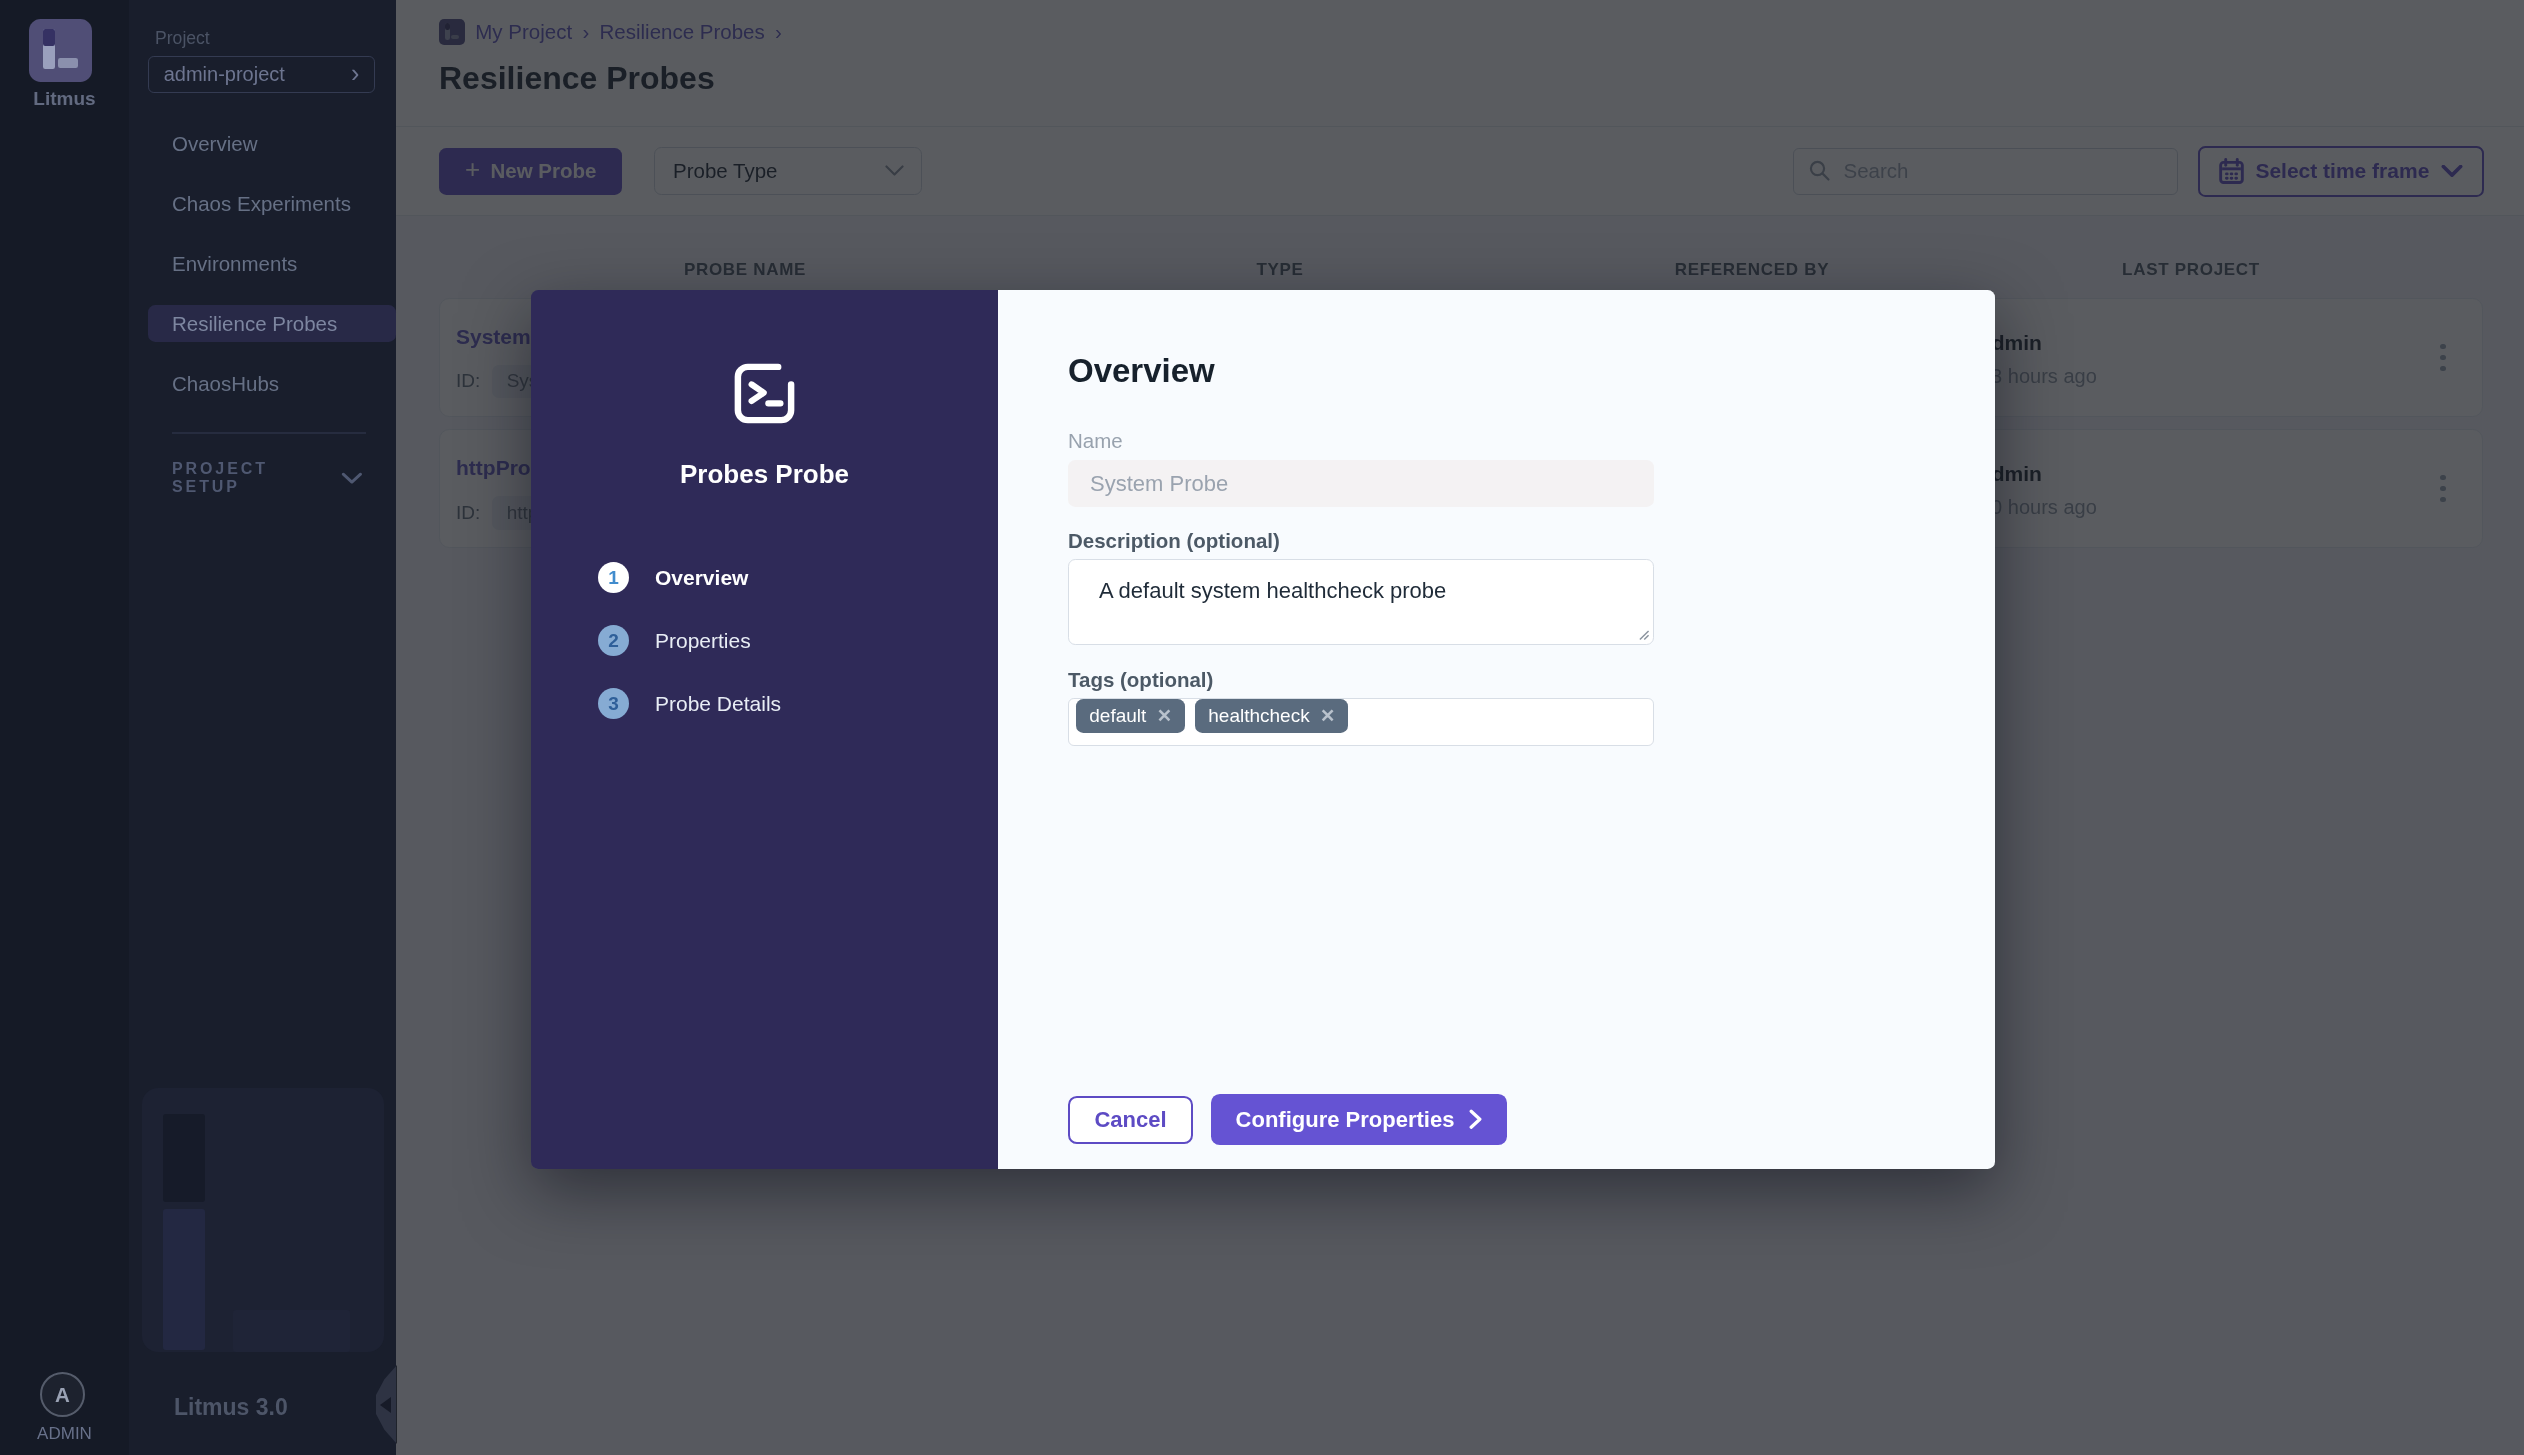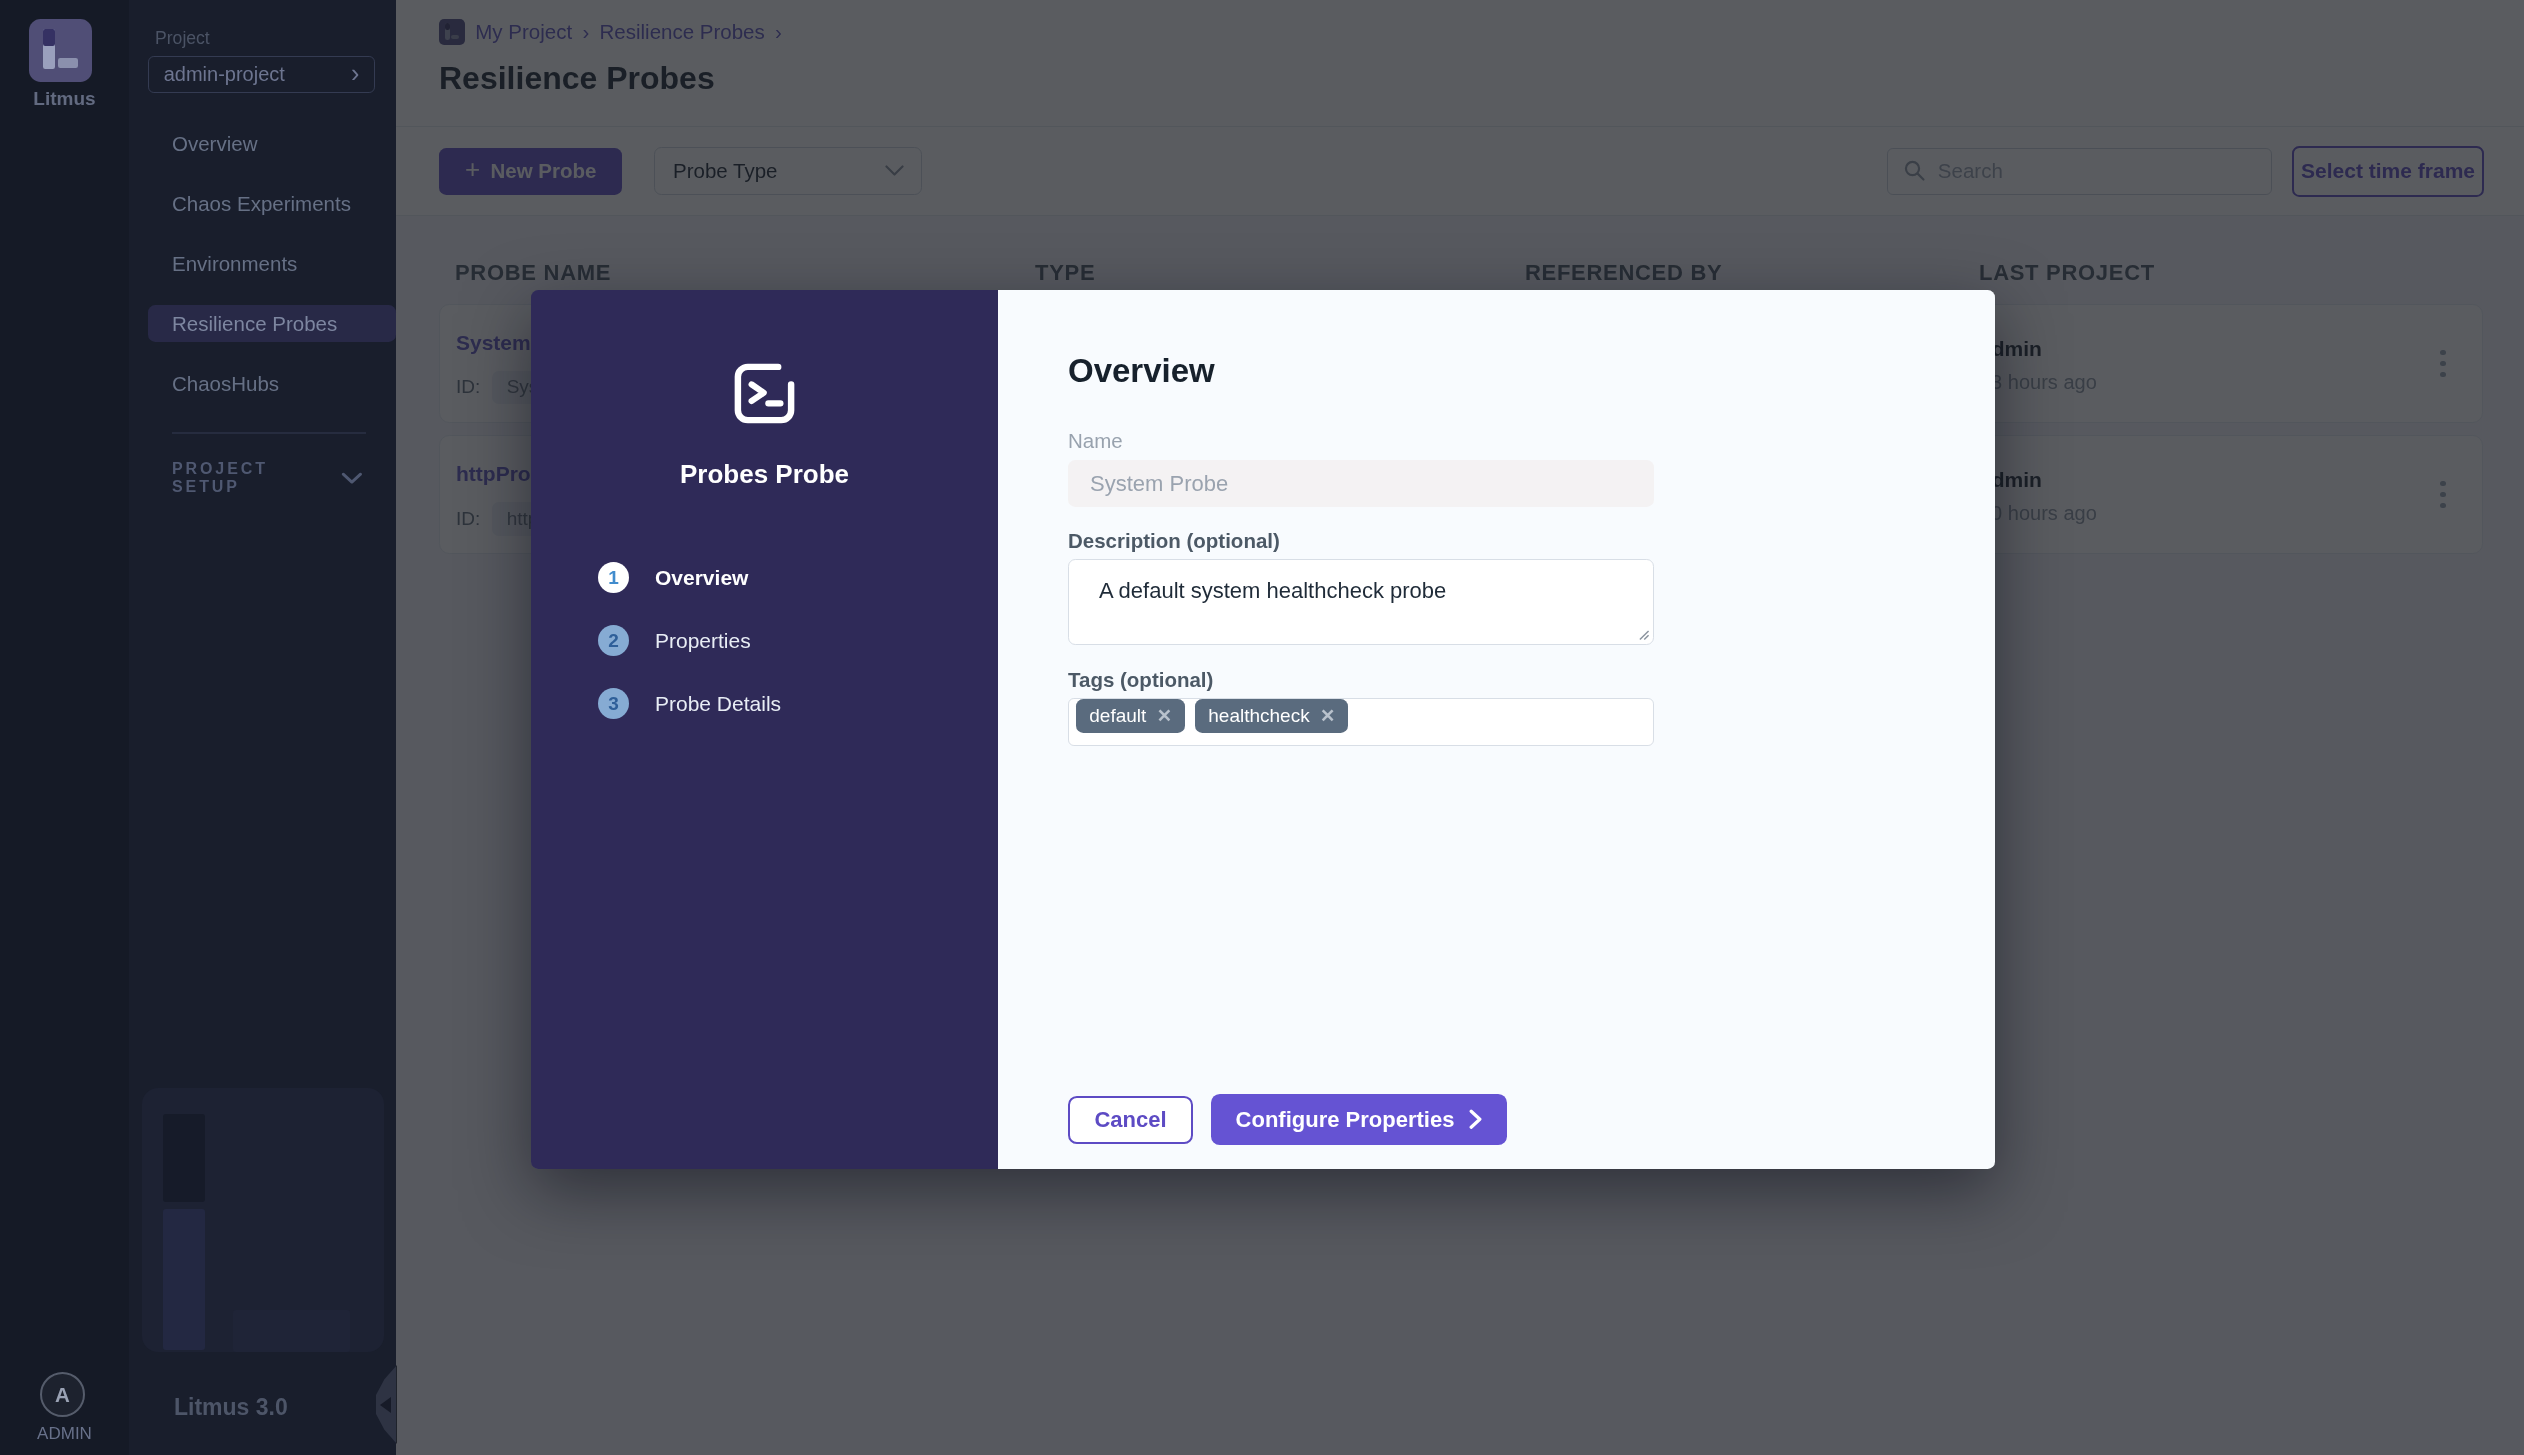"Select time frame" .btn-timeframe { flex-direction: column -> none; padding: 0 7px -> 0 19px }
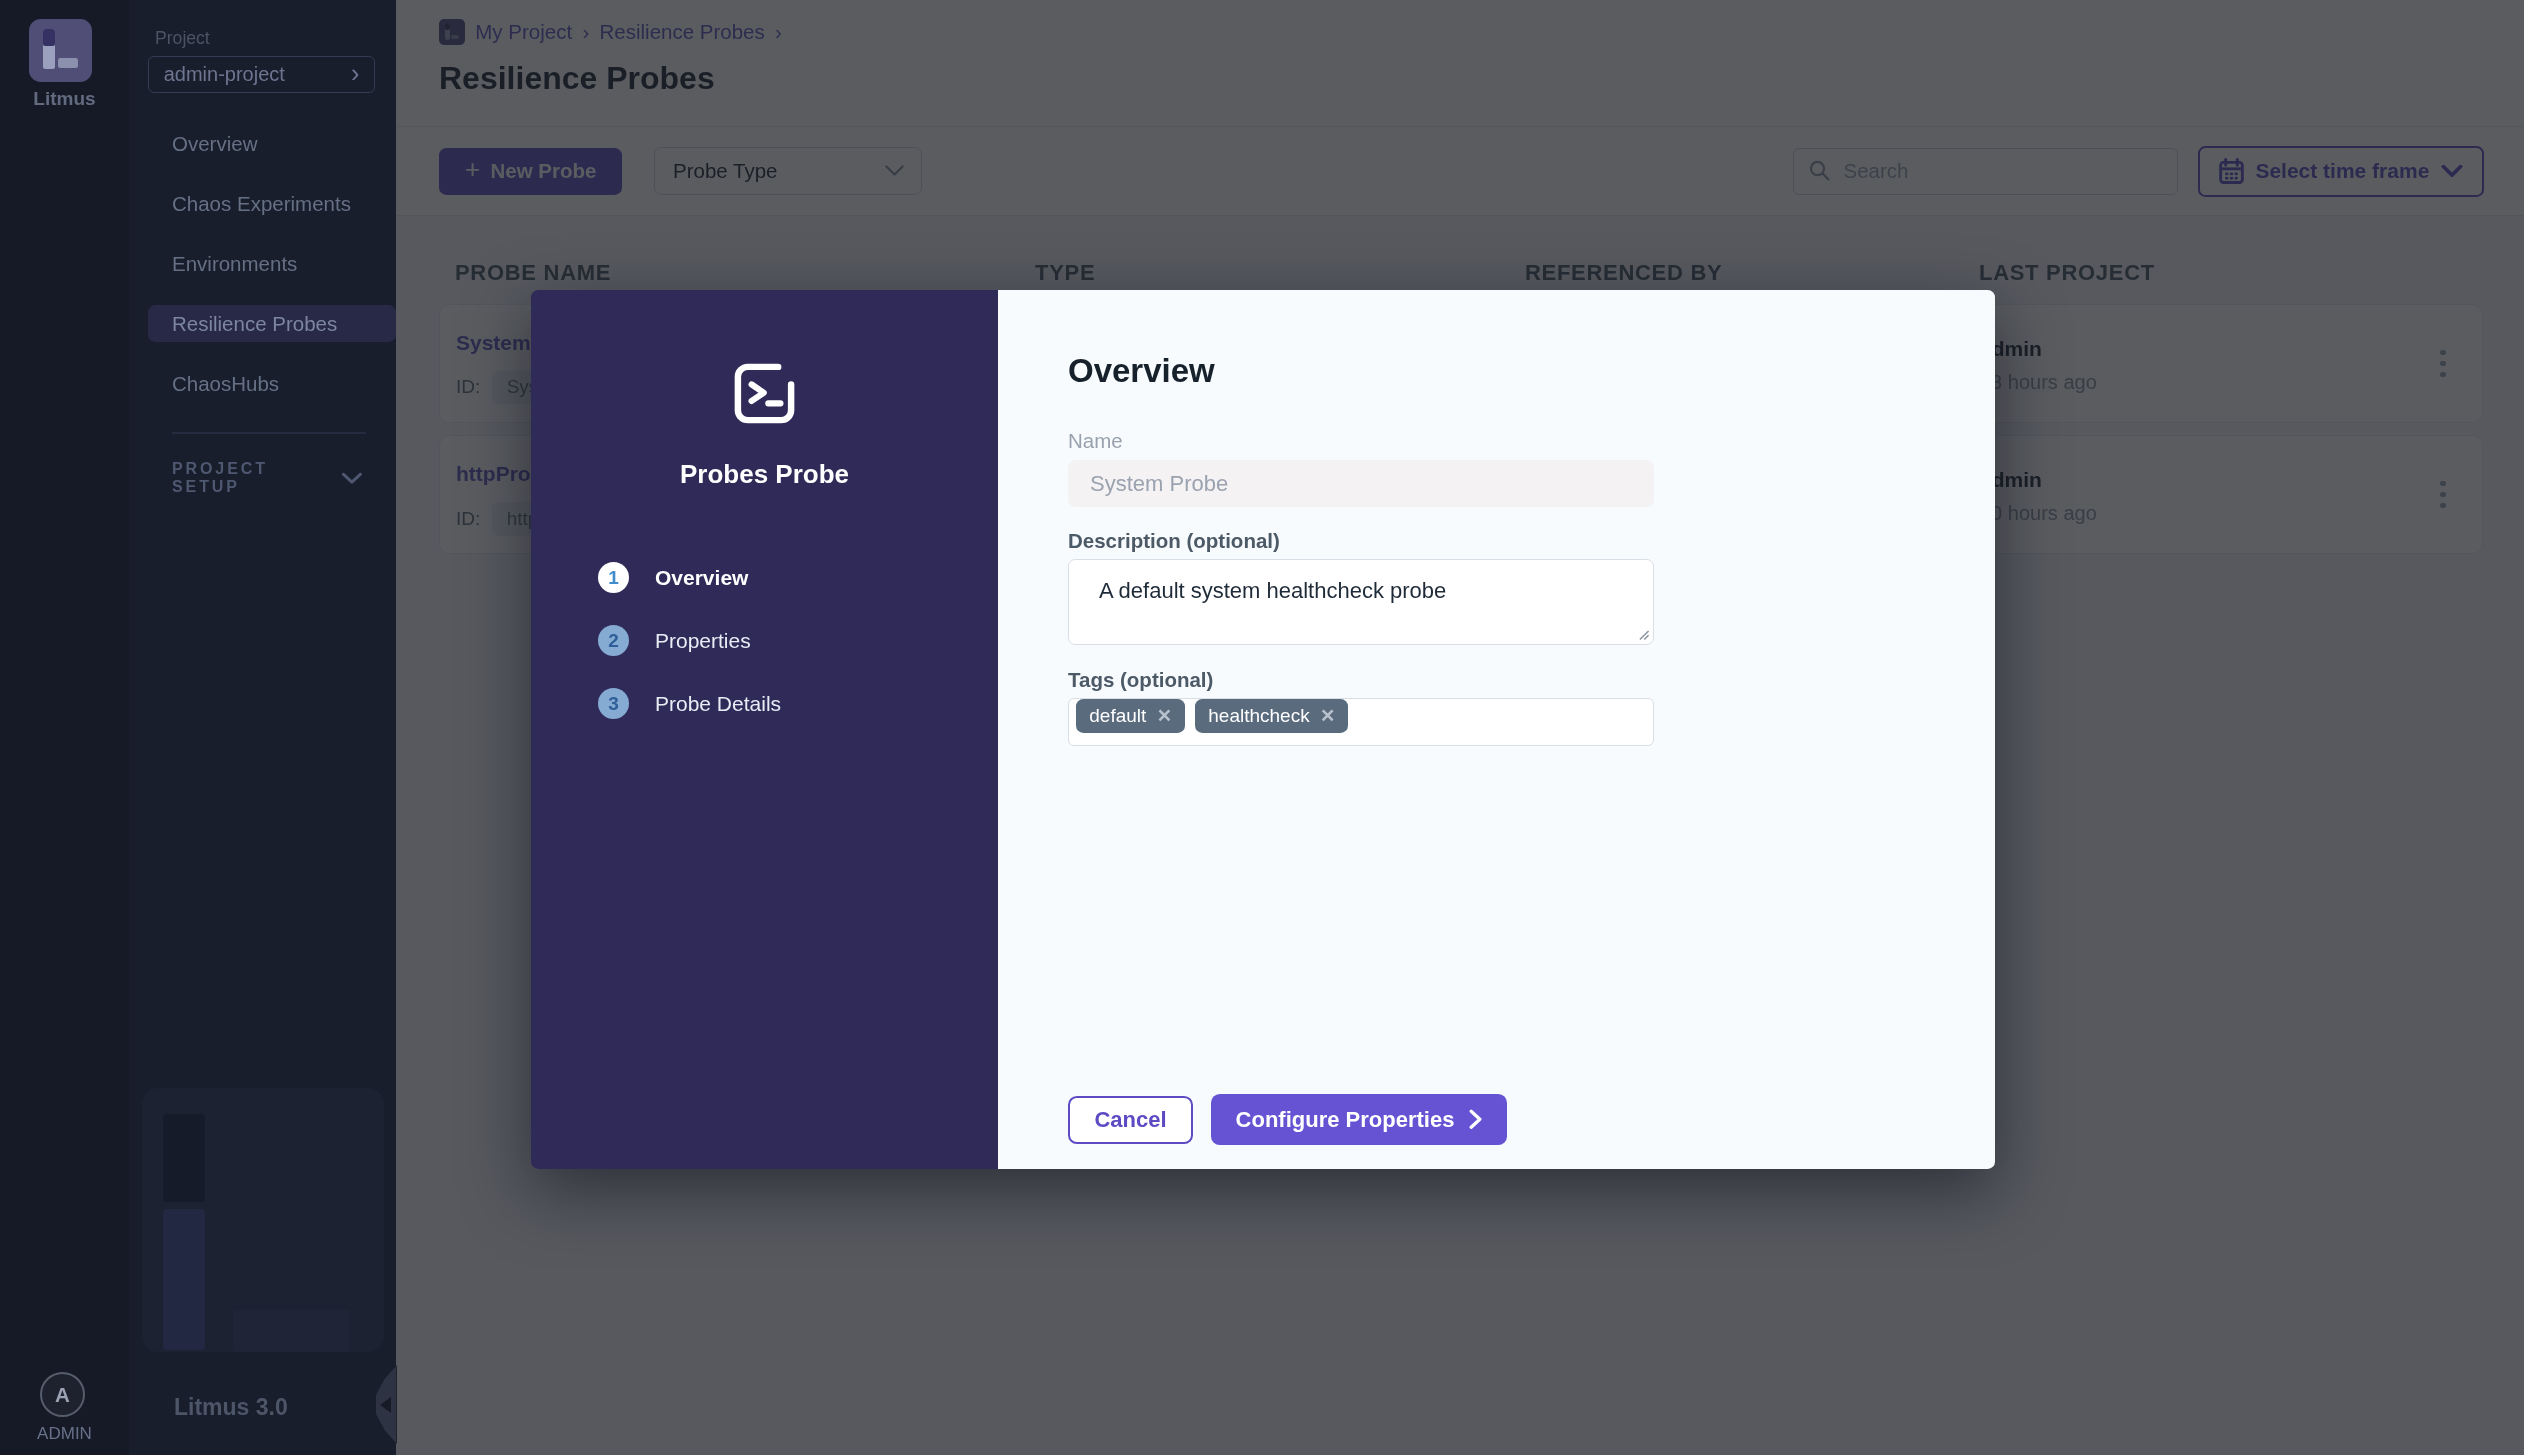"PROBE NAME" .th { font-size: 22px -> 17px; text-align: none -> center }
